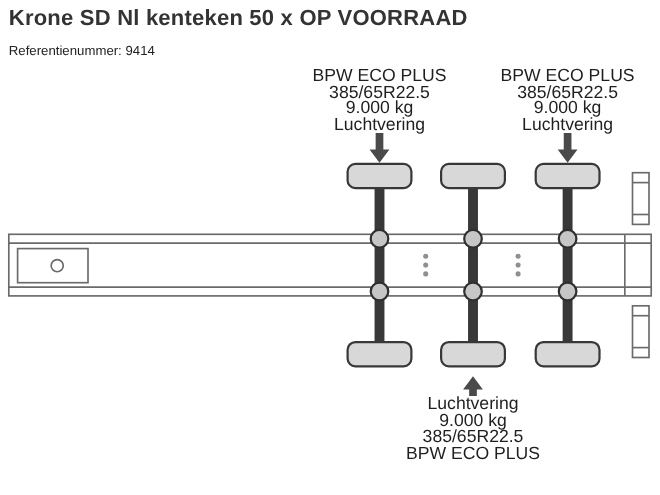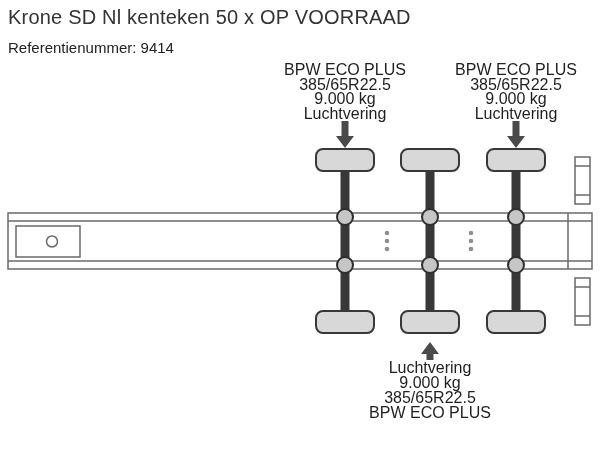"Krone SD Nl kenteken 50" .title { font-weight: 400 -> 700 }
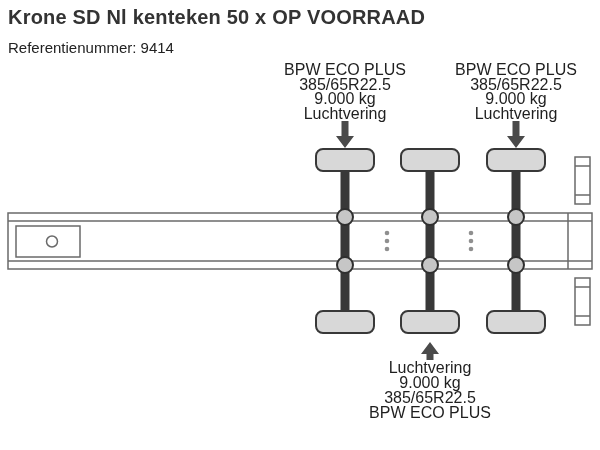"Referentienummer: 9414" .ref { font-size: 15px -> 12px }
